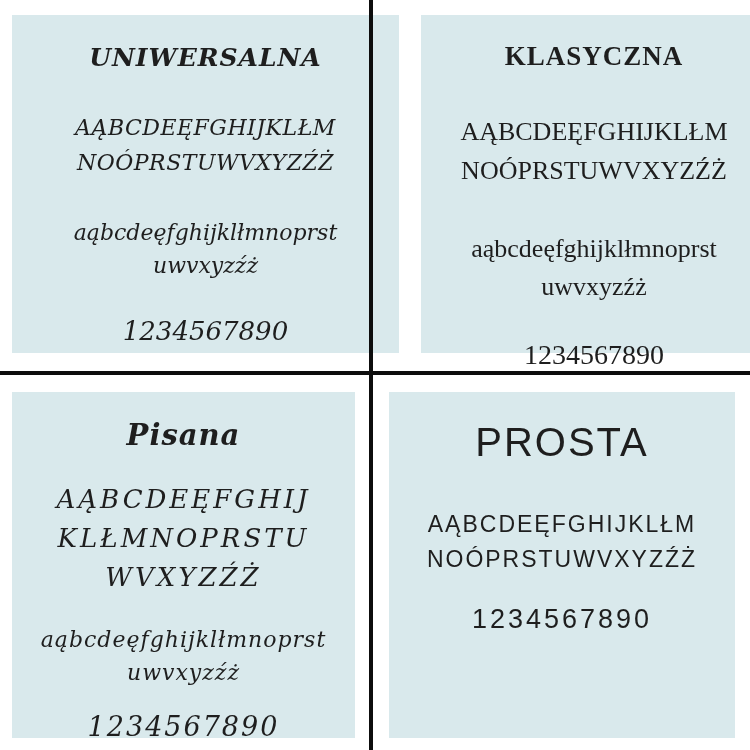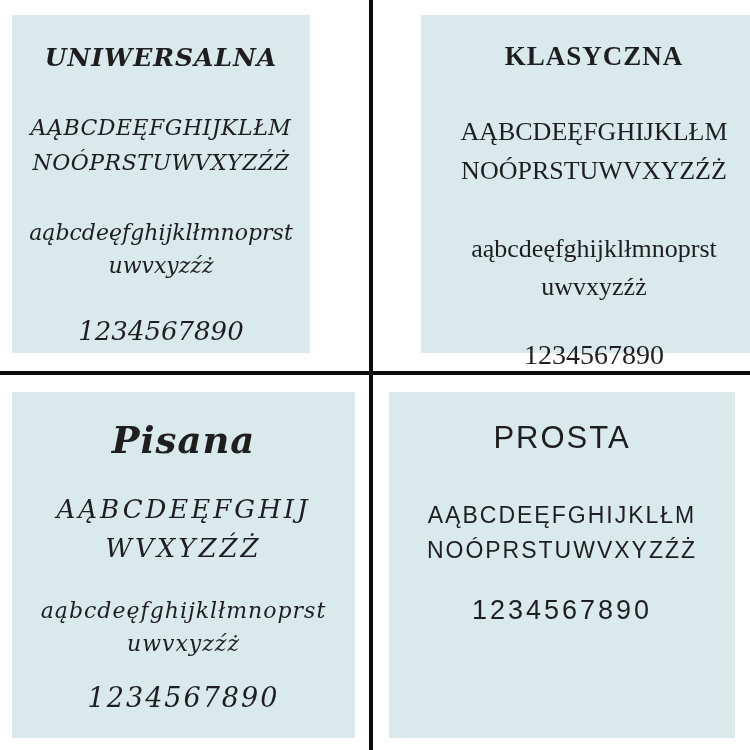"UNIWERSALNA" .panel.tl { width: 298px -> 387px }
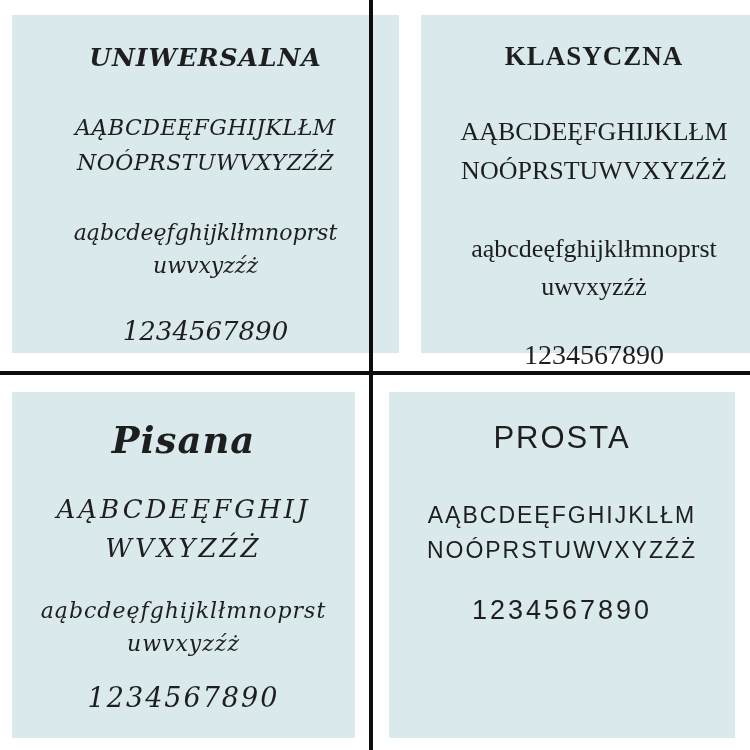"Pisana" .bl .title { font-size: 37px -> 29px }
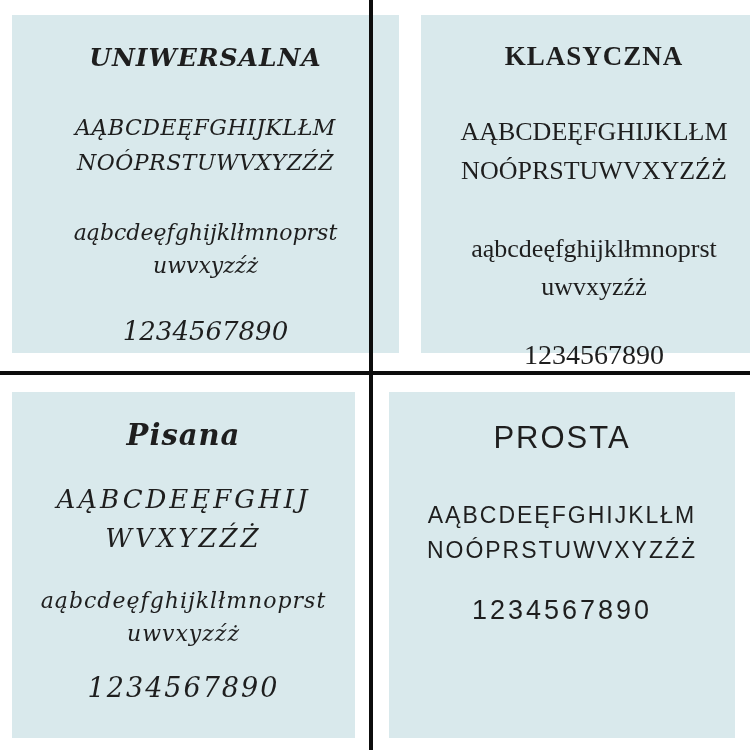"PROSTA" .br .title { font-size: 31px -> 40px }
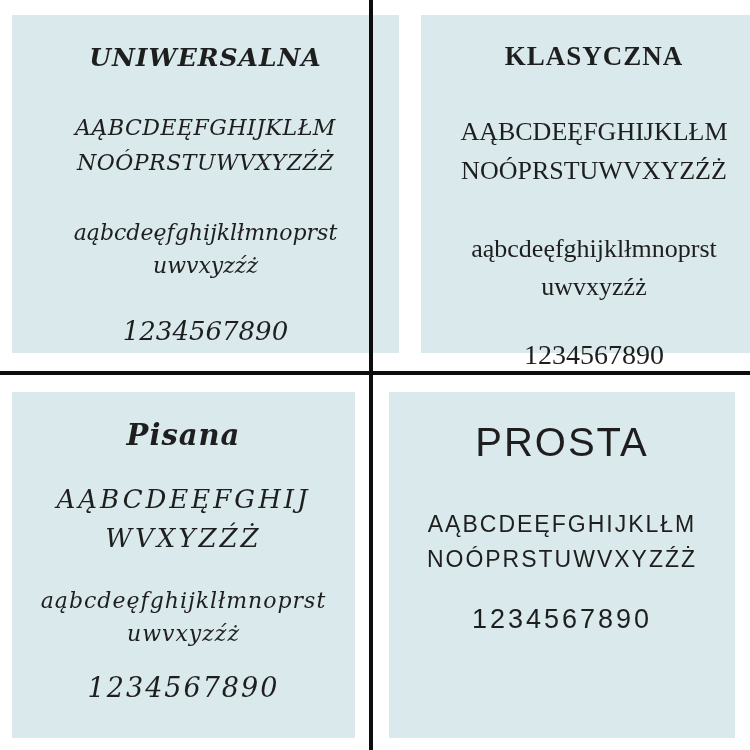"KLŁMNOPRSTU" div { html: none -> <div>KLŁMNOPRSTU</div> }
